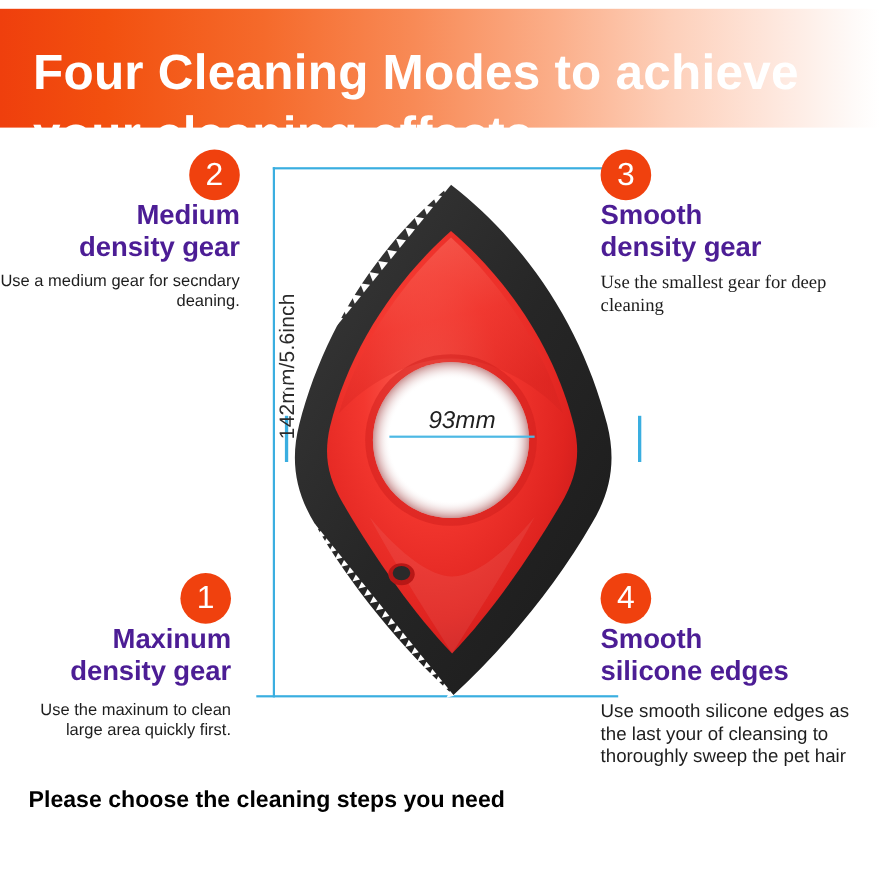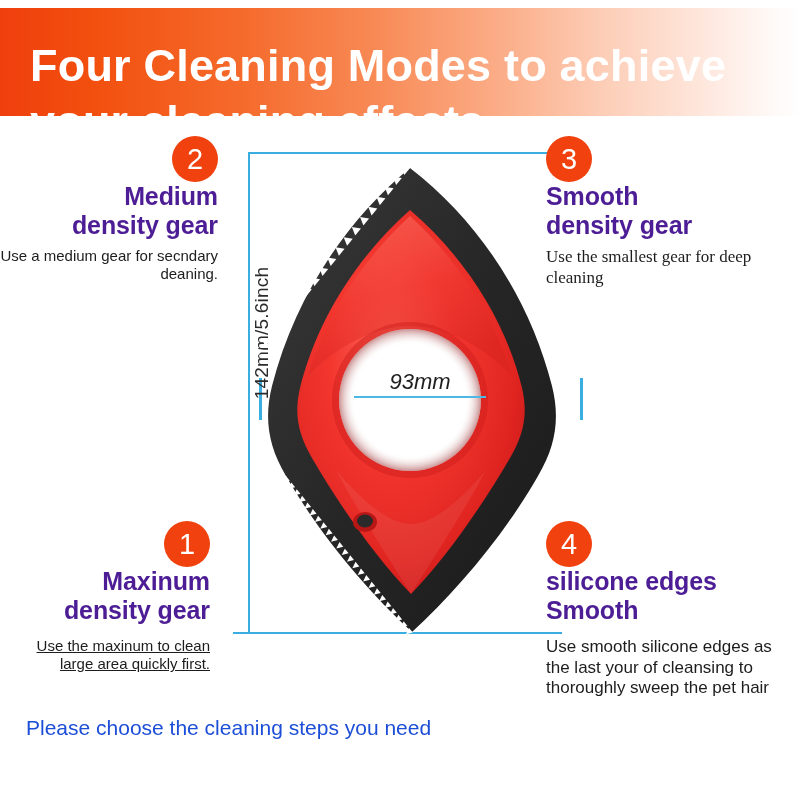"silicone edges" div { order: before "Smooth" -> after "Smooth" }
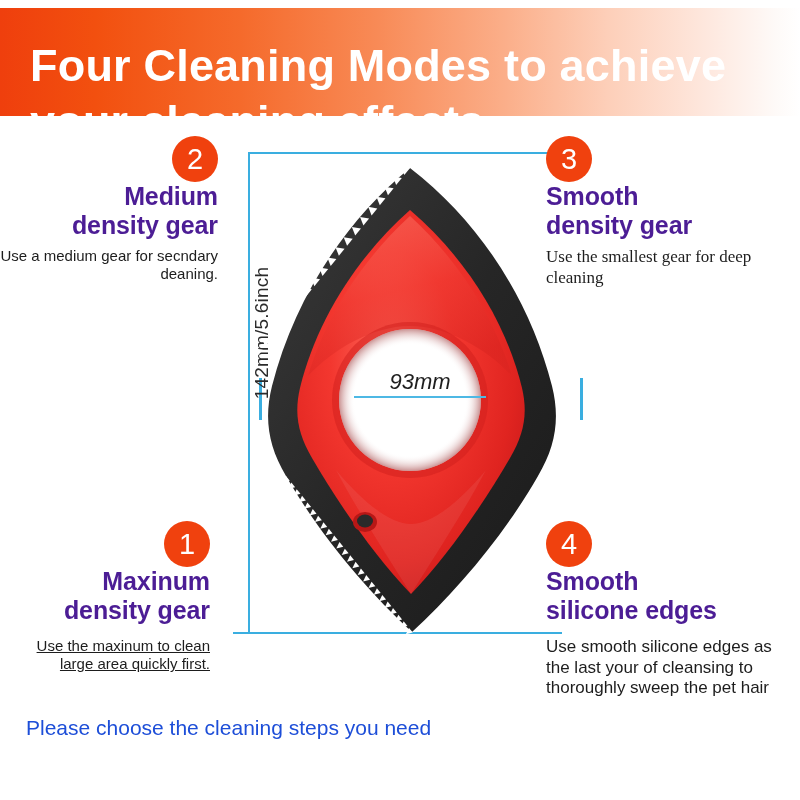"Use the maxinum to clean" #callout-1 .callout-body { text-decoration: underline -> none }
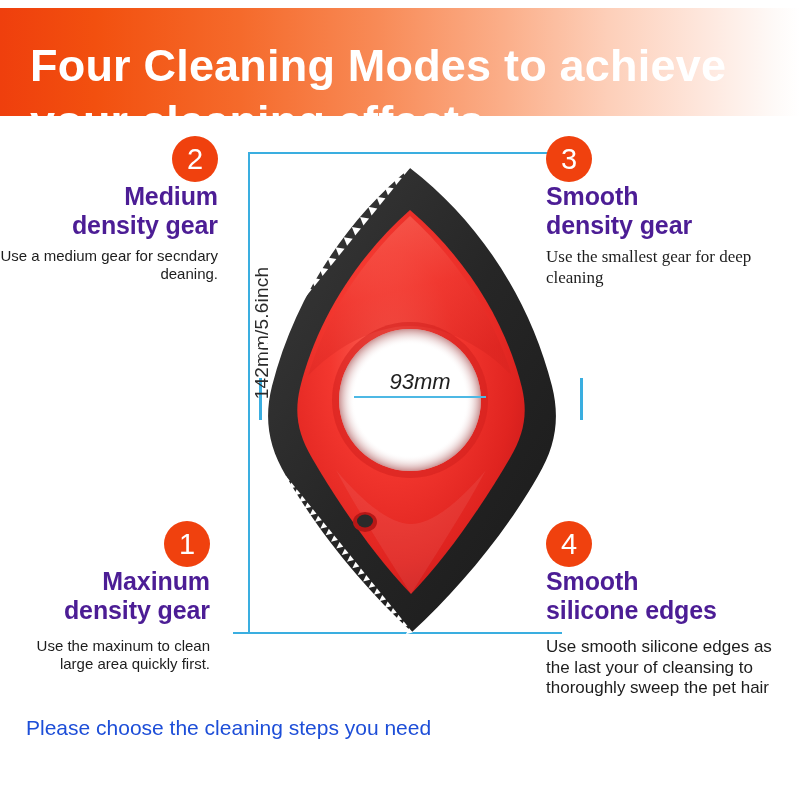"Please choose the cleaning steps" #footer-note { color: #1d4ed8 -> #000000; font-weight: normal -> bold }
